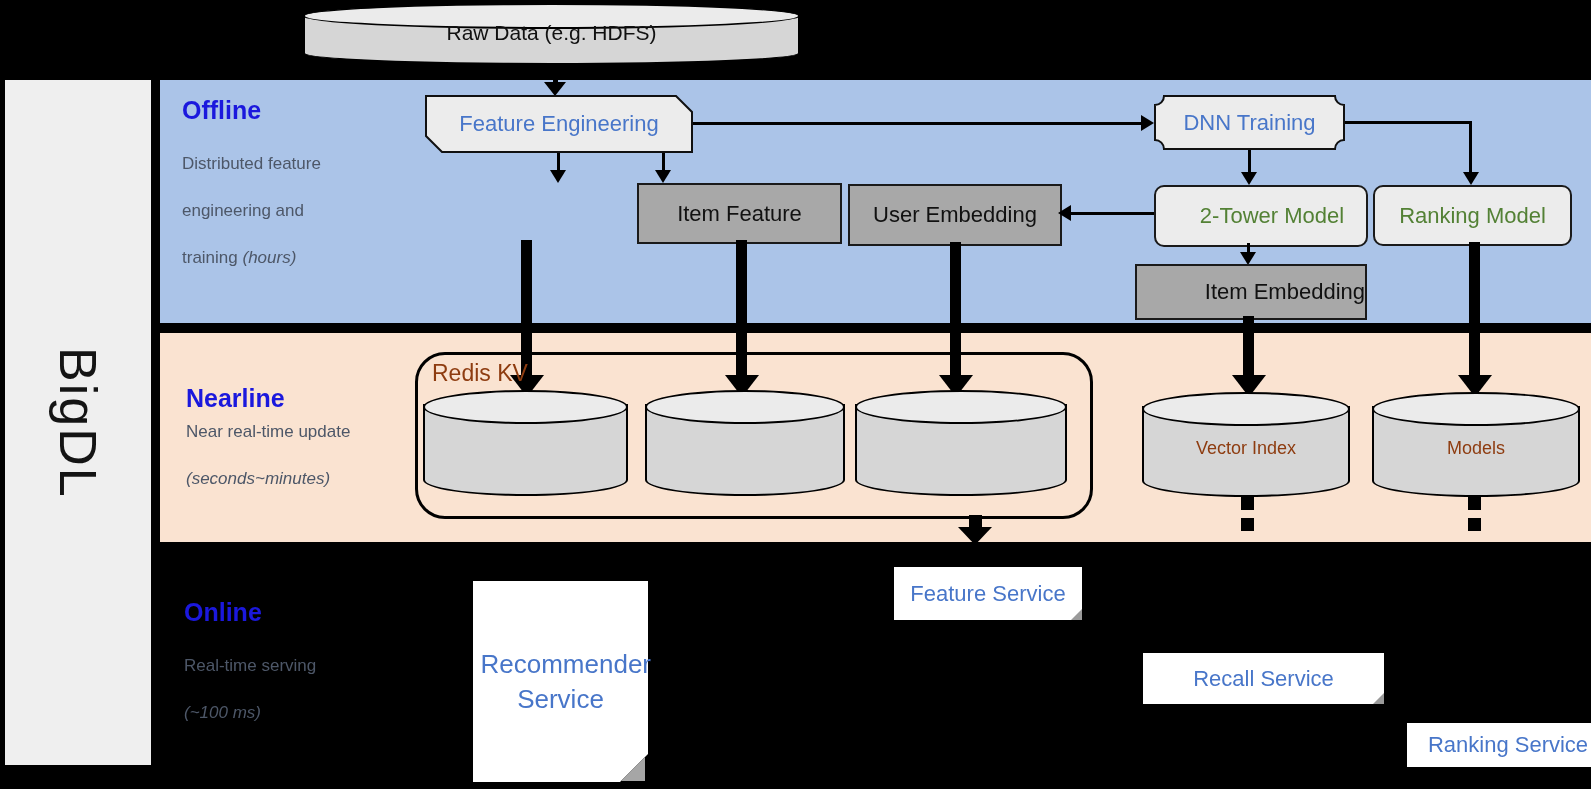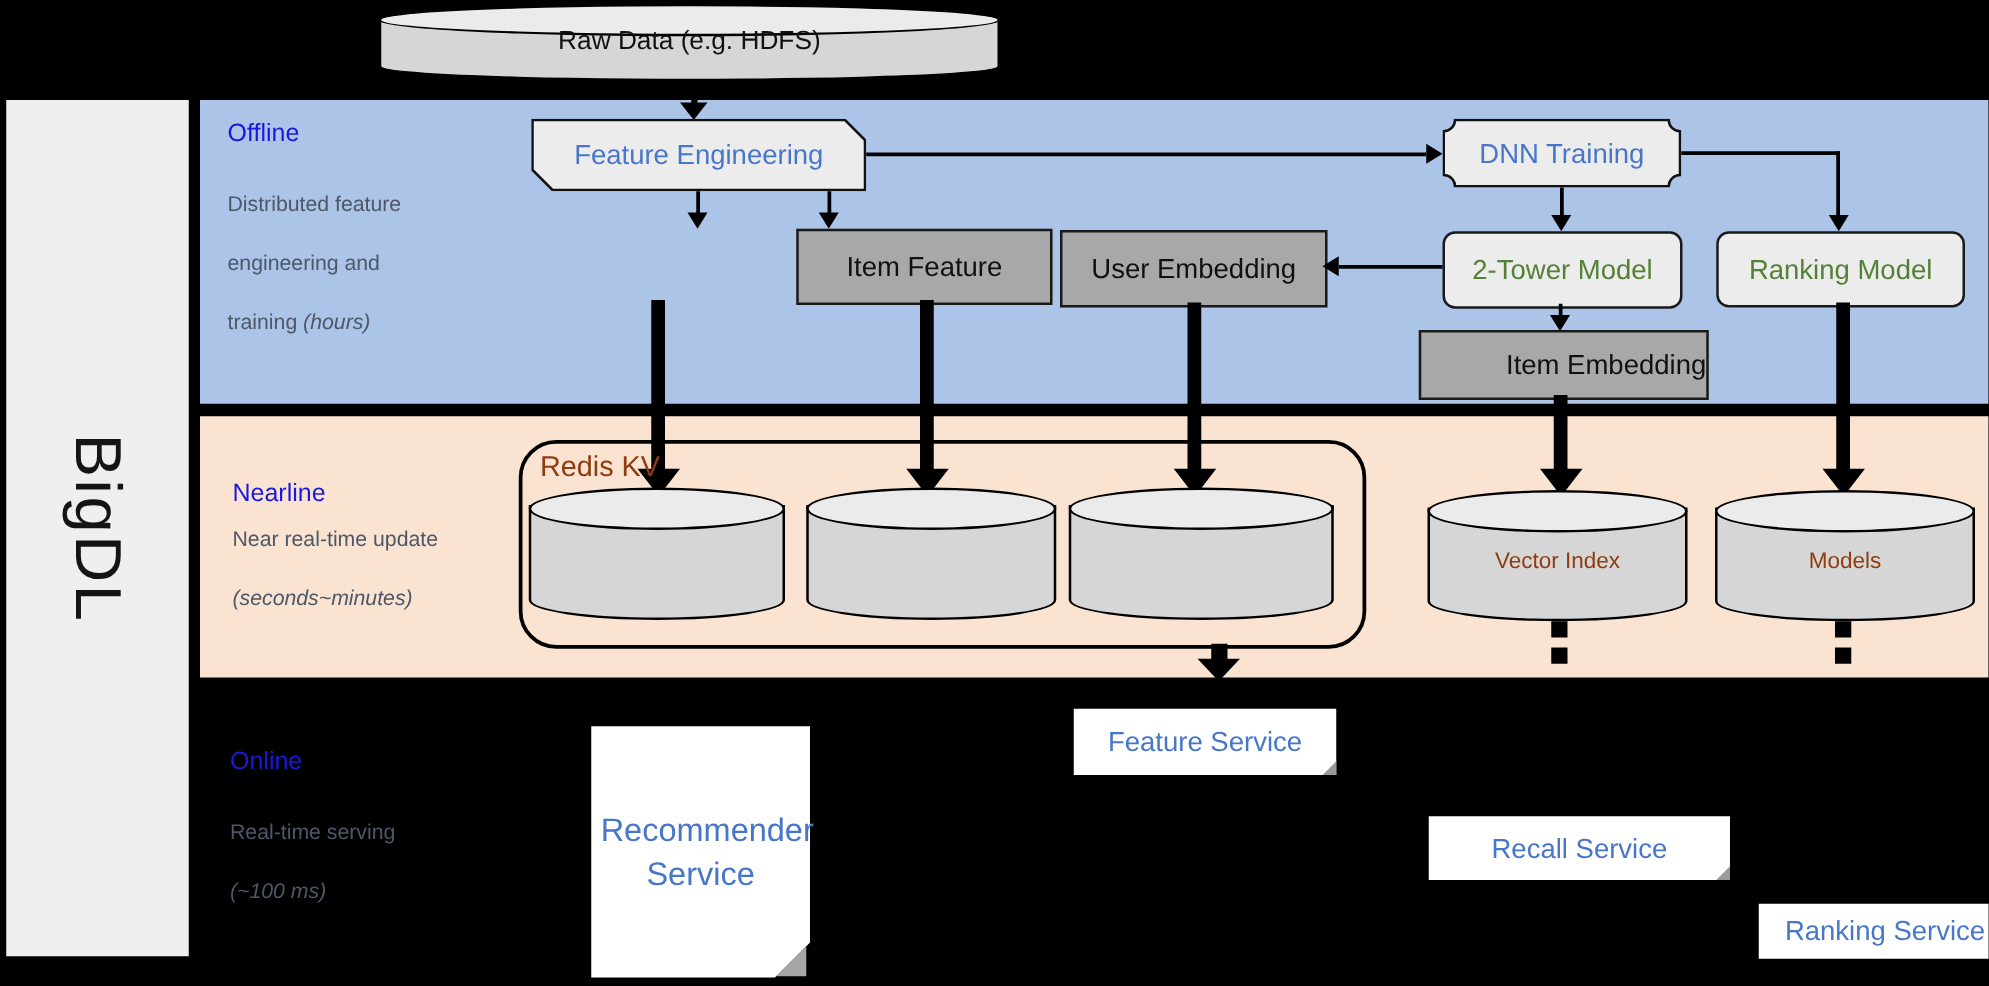"Offline" .btitle { font-size: 20px -> 25px; font-weight: 400 -> 700 }
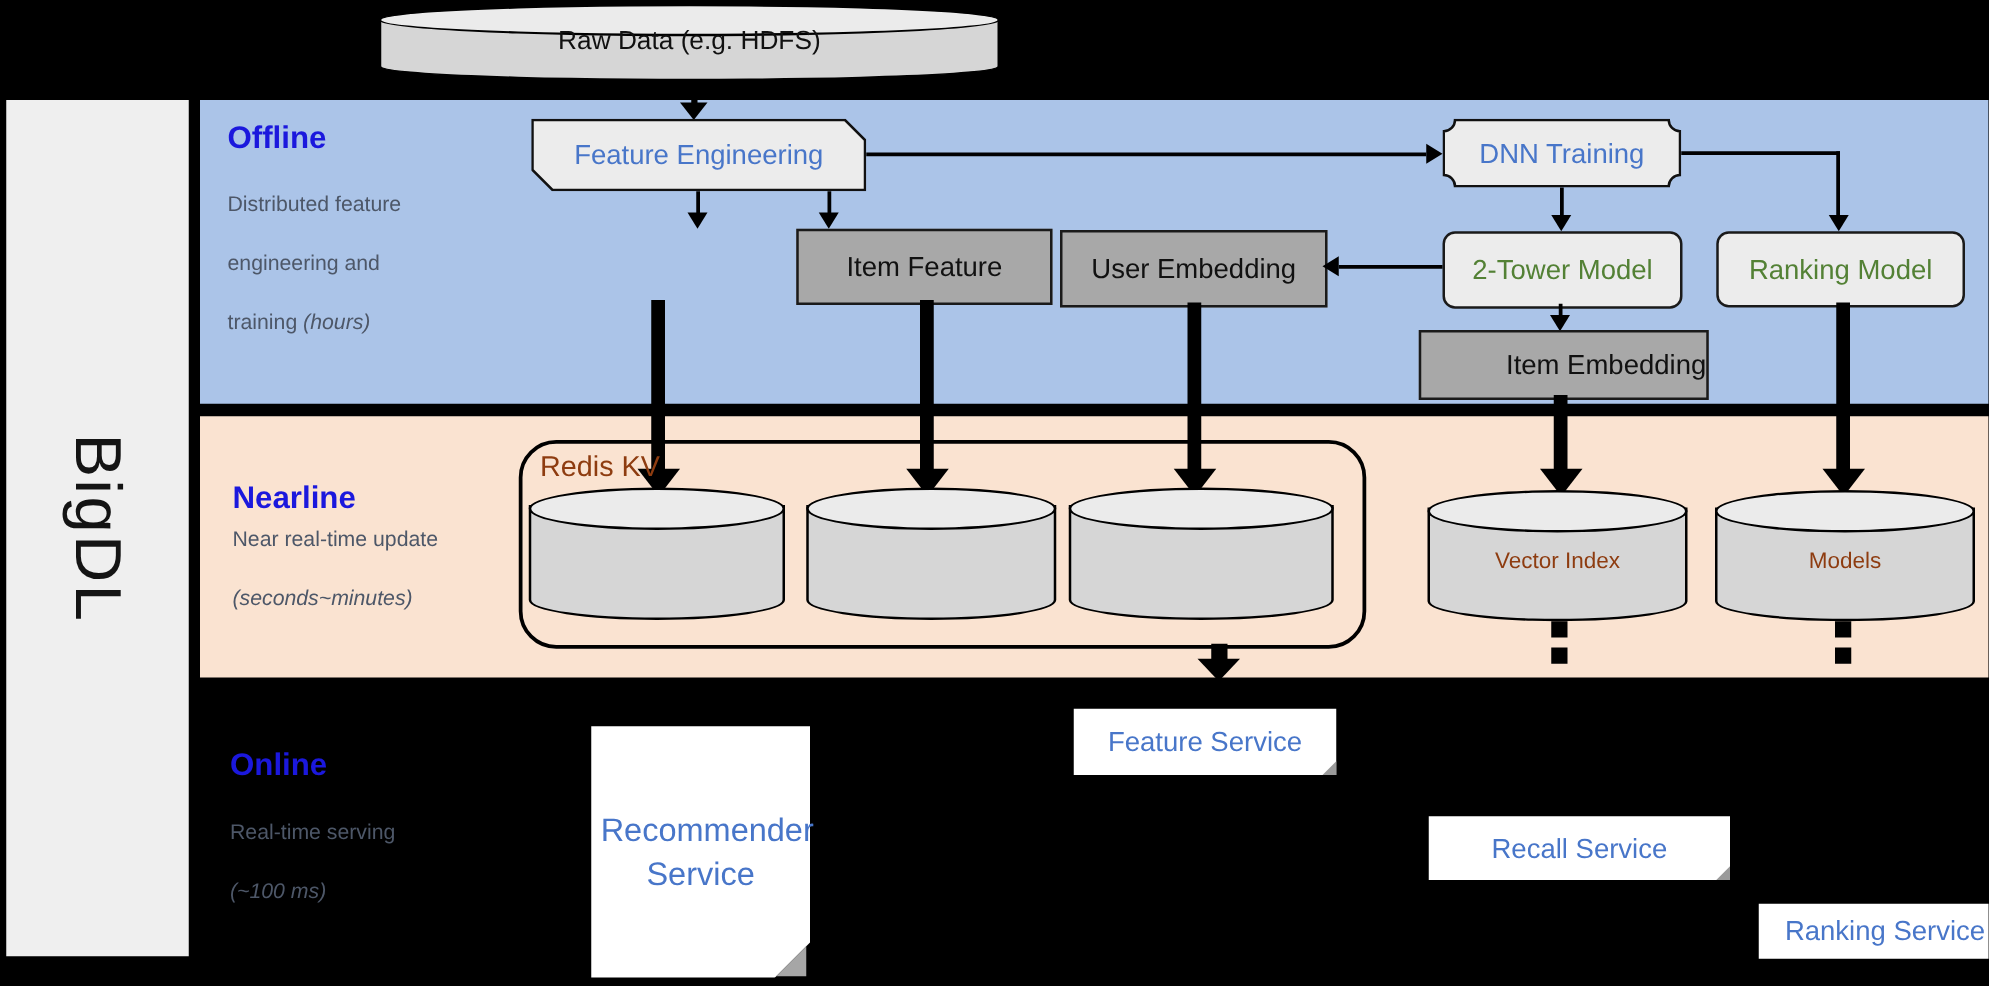"2-Tower Model" div.node { padding-left: none -> 22px }
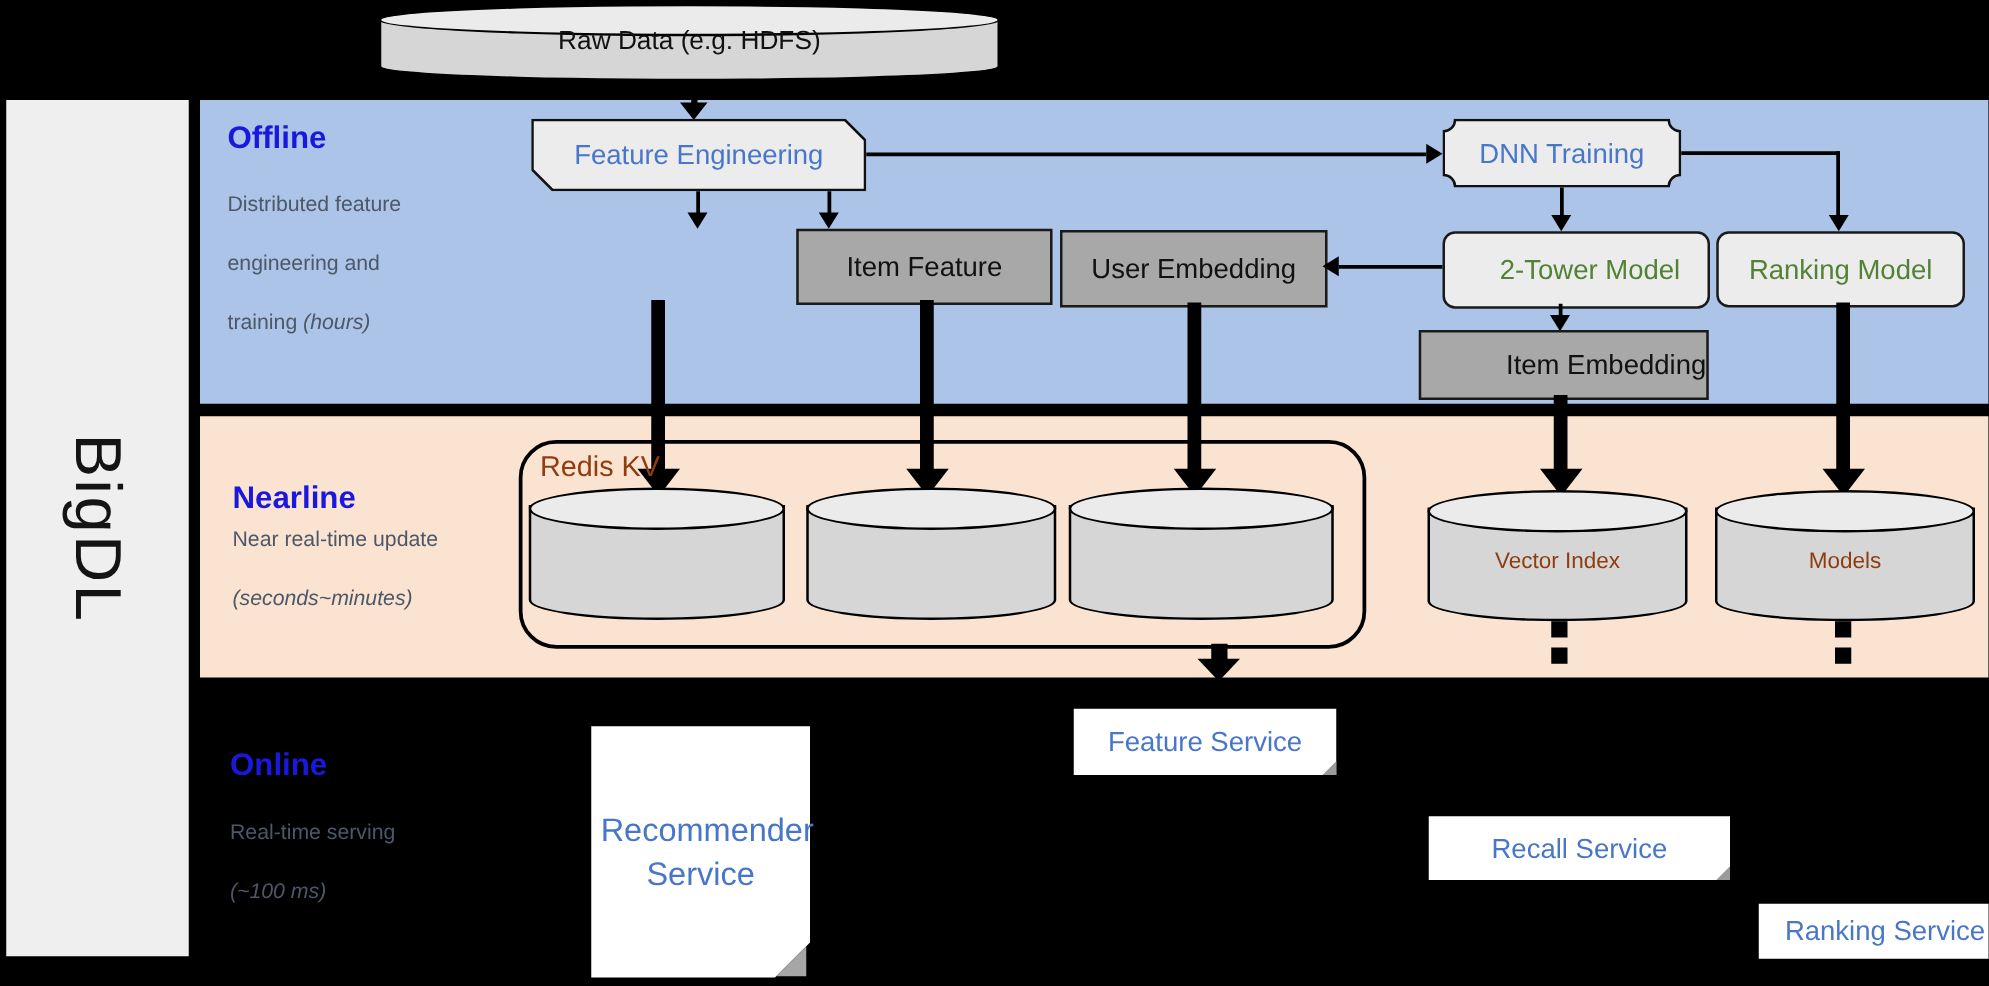"Feature Service" div.service { left: 859px -> 894px; width: 210px -> 188px }
